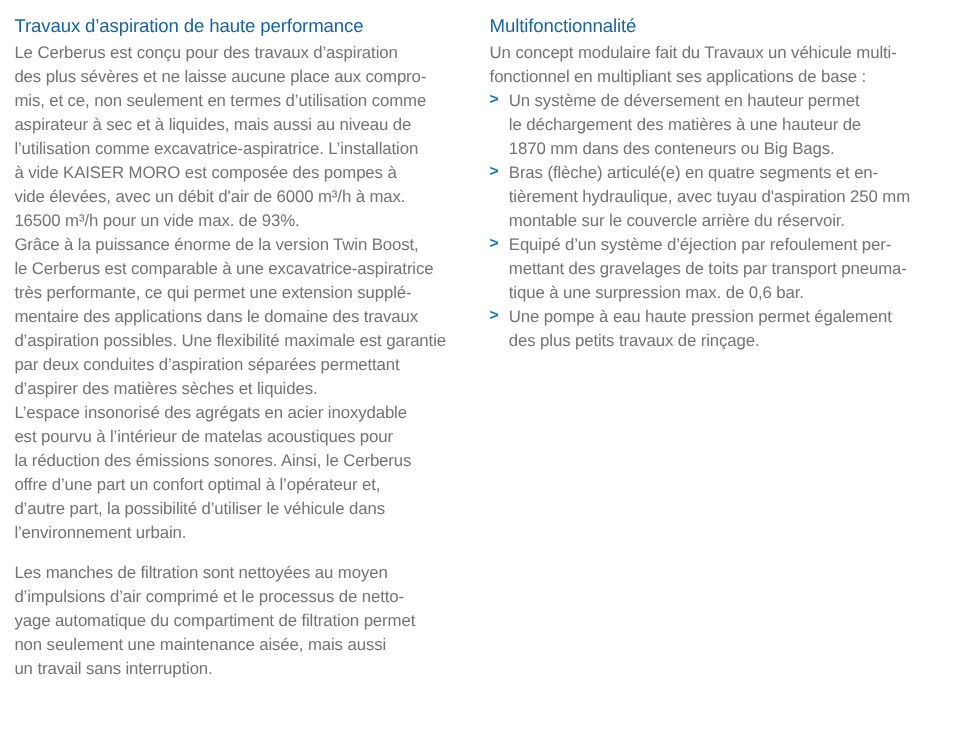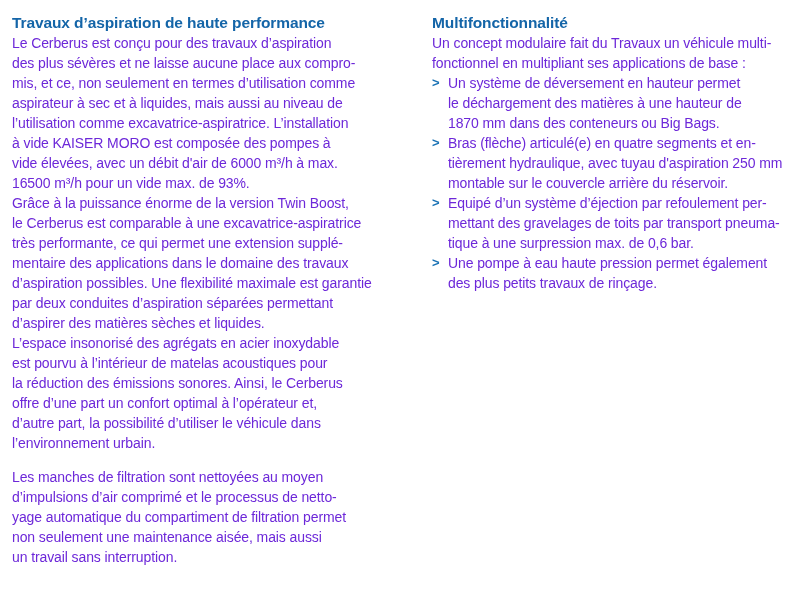"Travaux d’aspiration de haute" .heading { font-weight: 700 -> 400 }
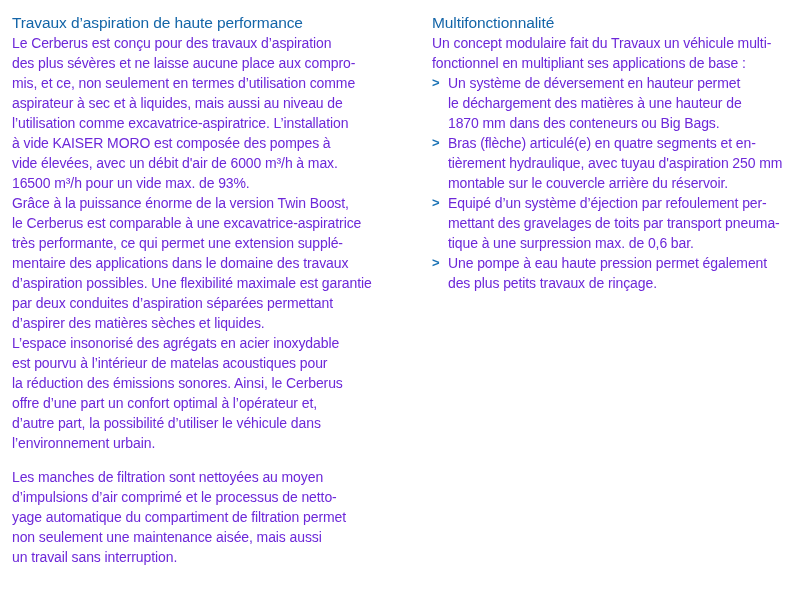"Multifonctionnalité" .col-right { left: 432px -> 408px }
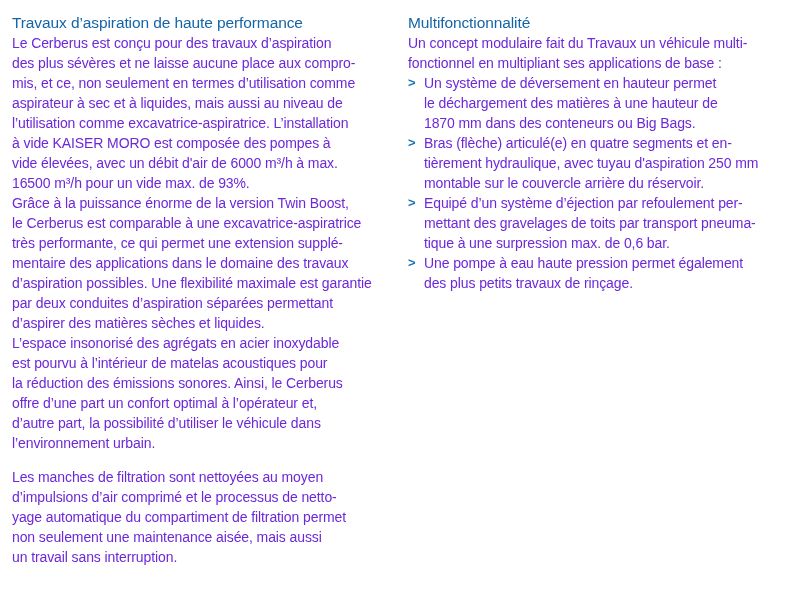"Le Cerberus est conçu pour" .body-text { color: #6d28d9 -> #737373 }
